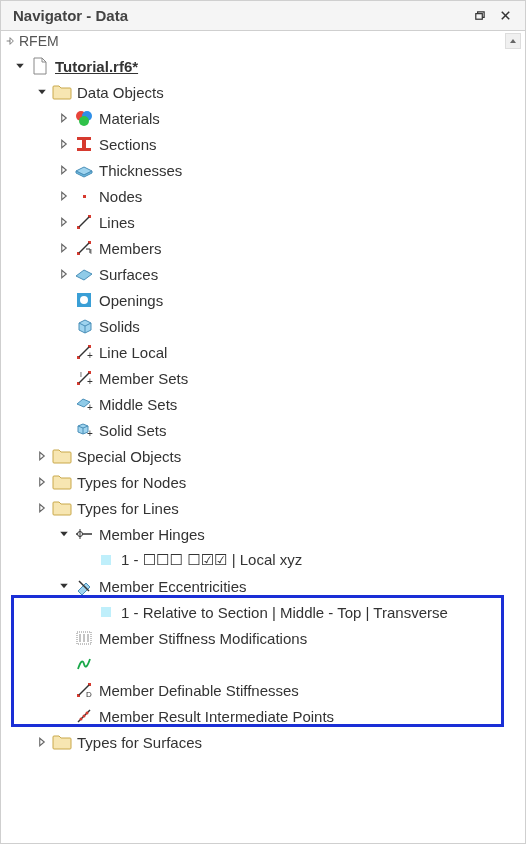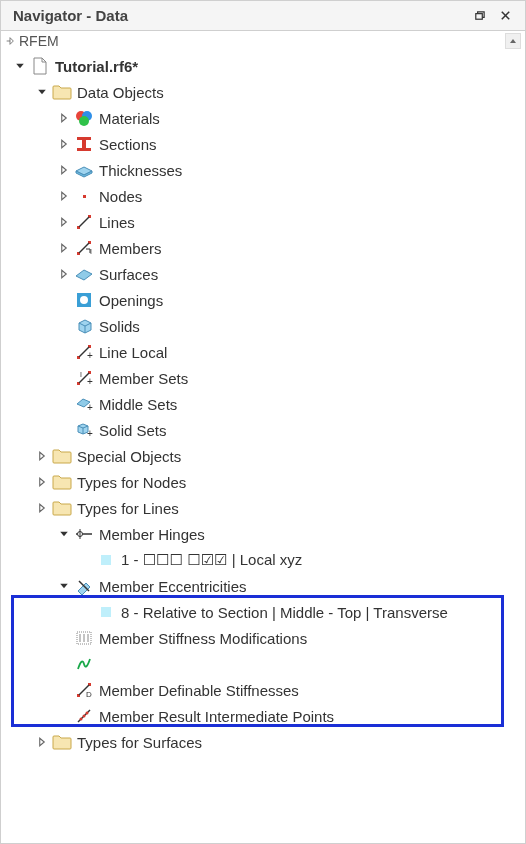"Tutorial.rf6*" .bold { text-decoration: none -> underline }
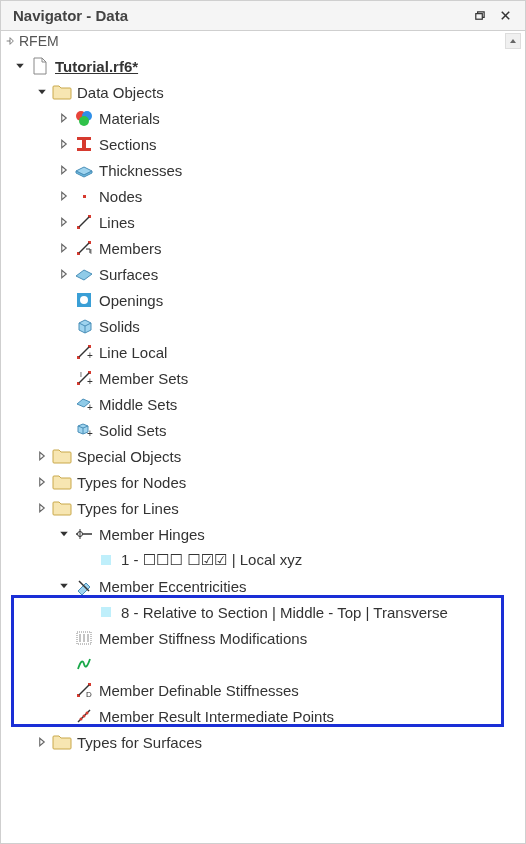"8 - Relative to Section" span.label { text: 8 -> 1 }
